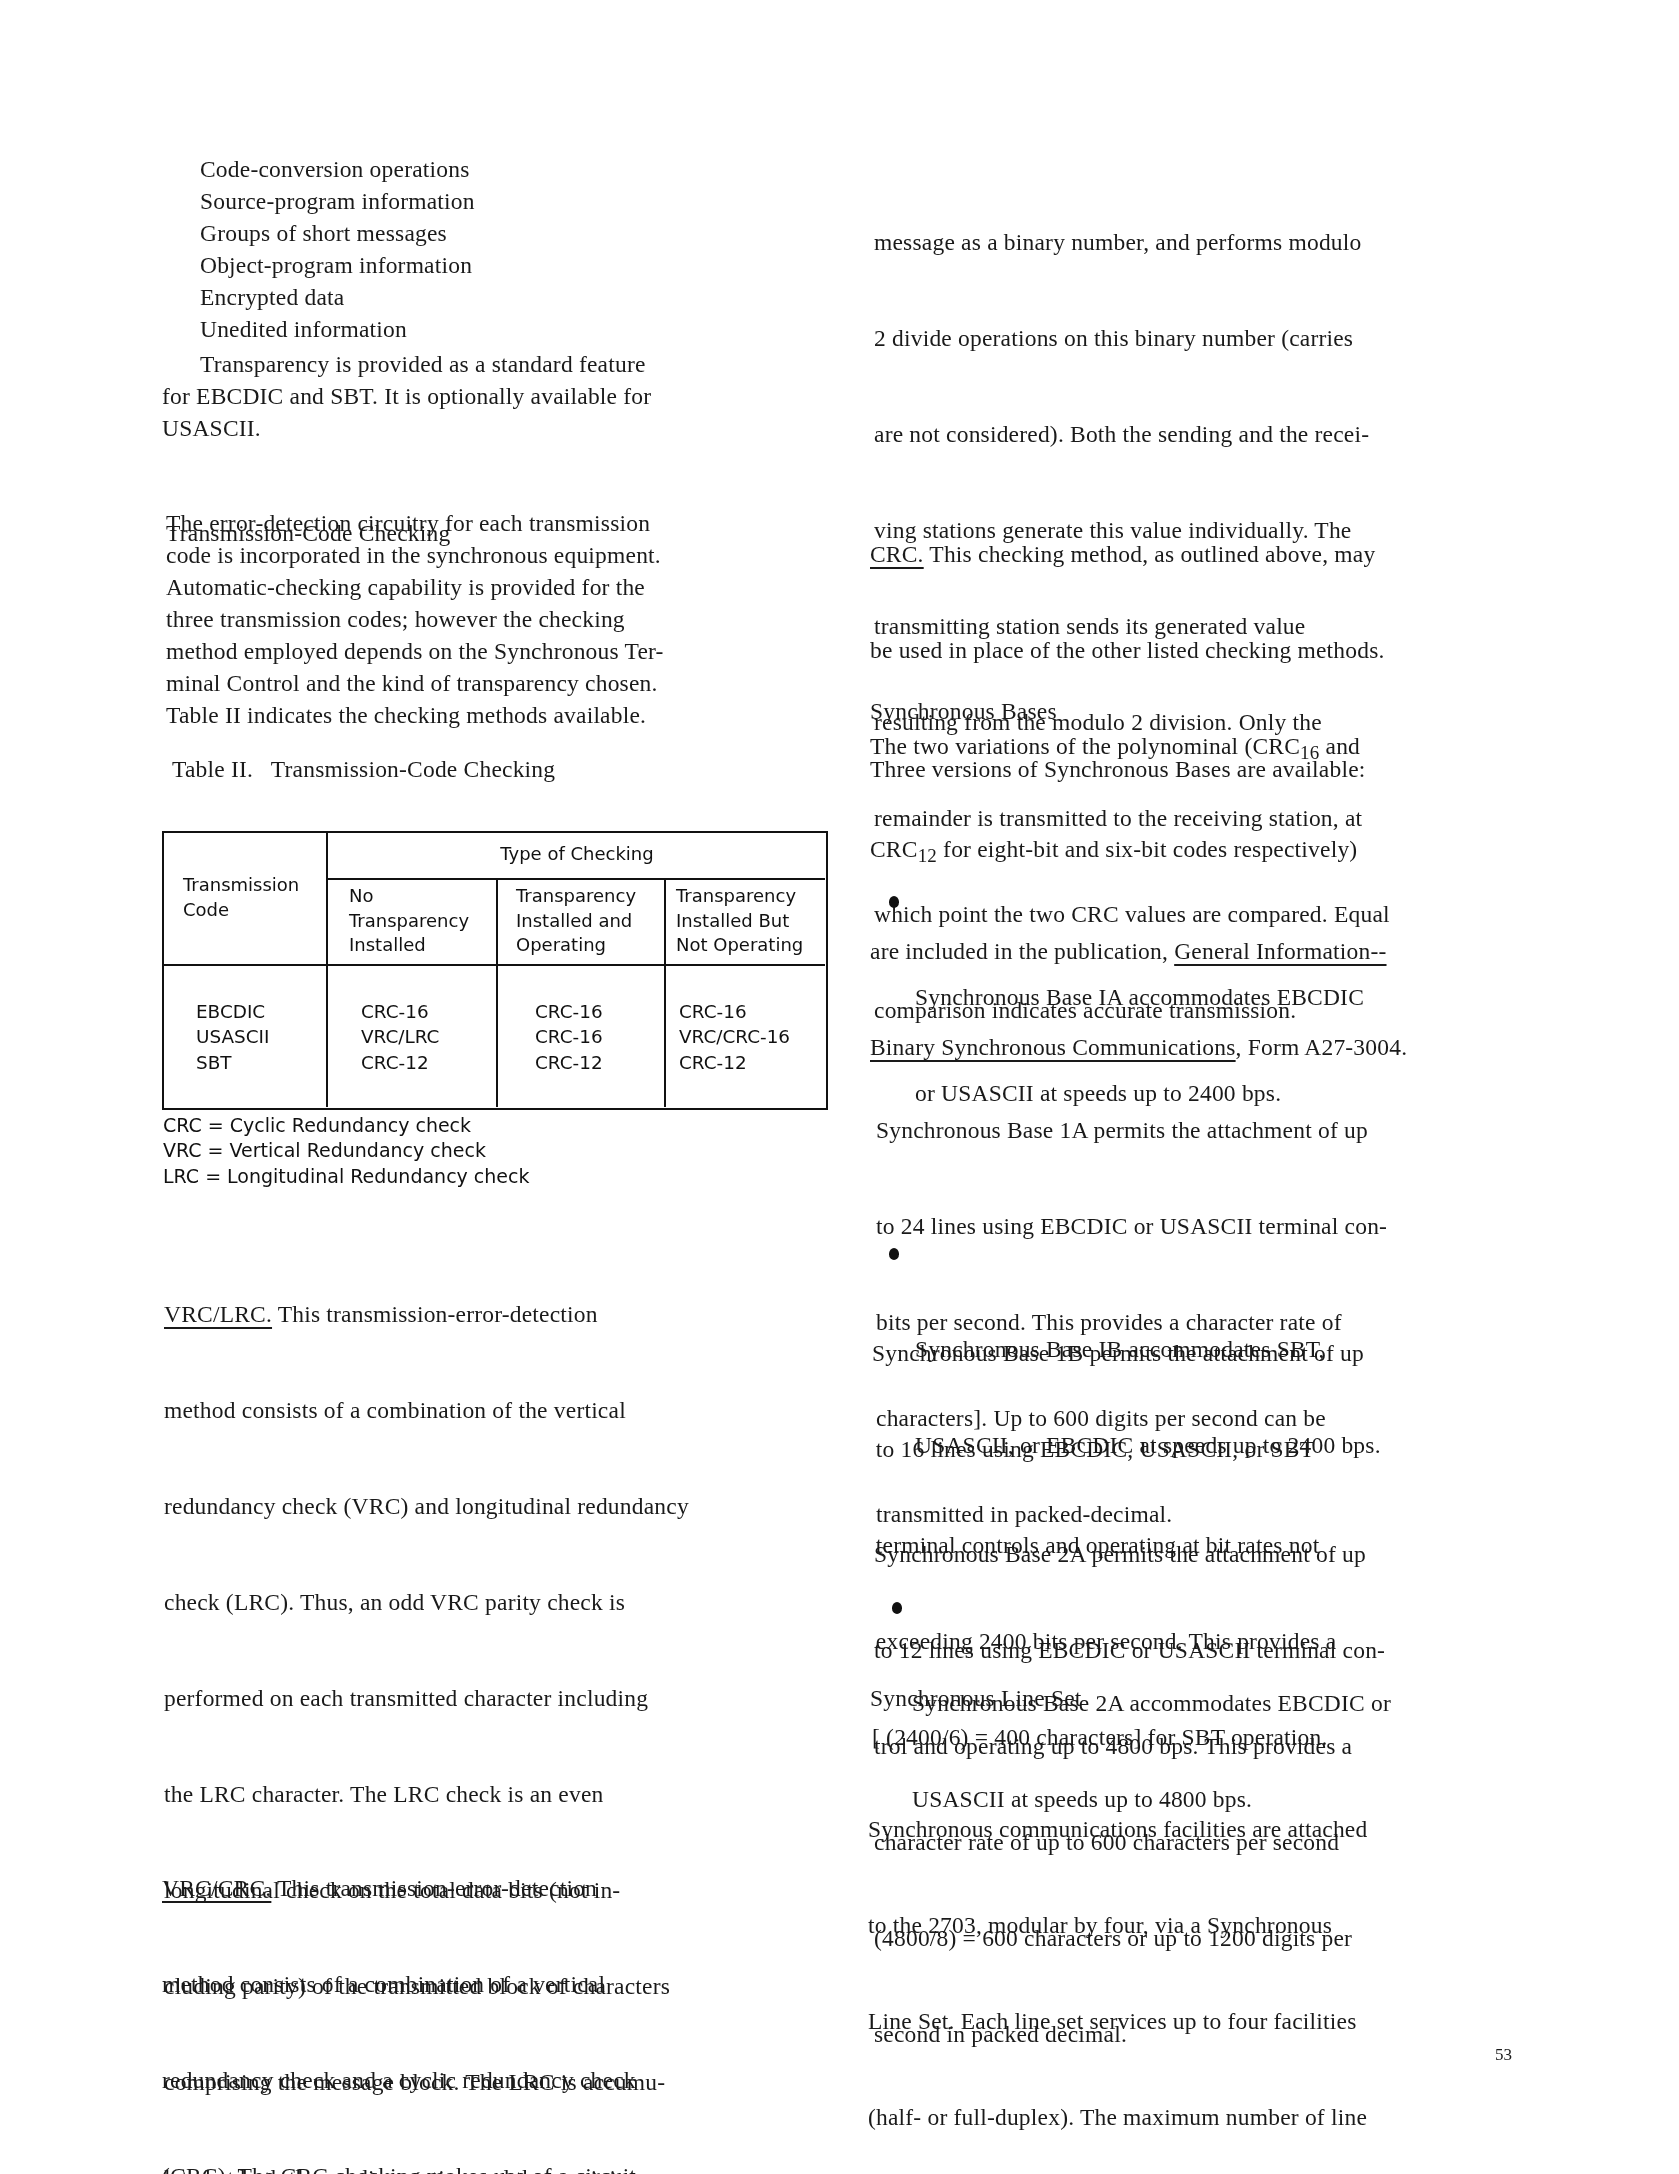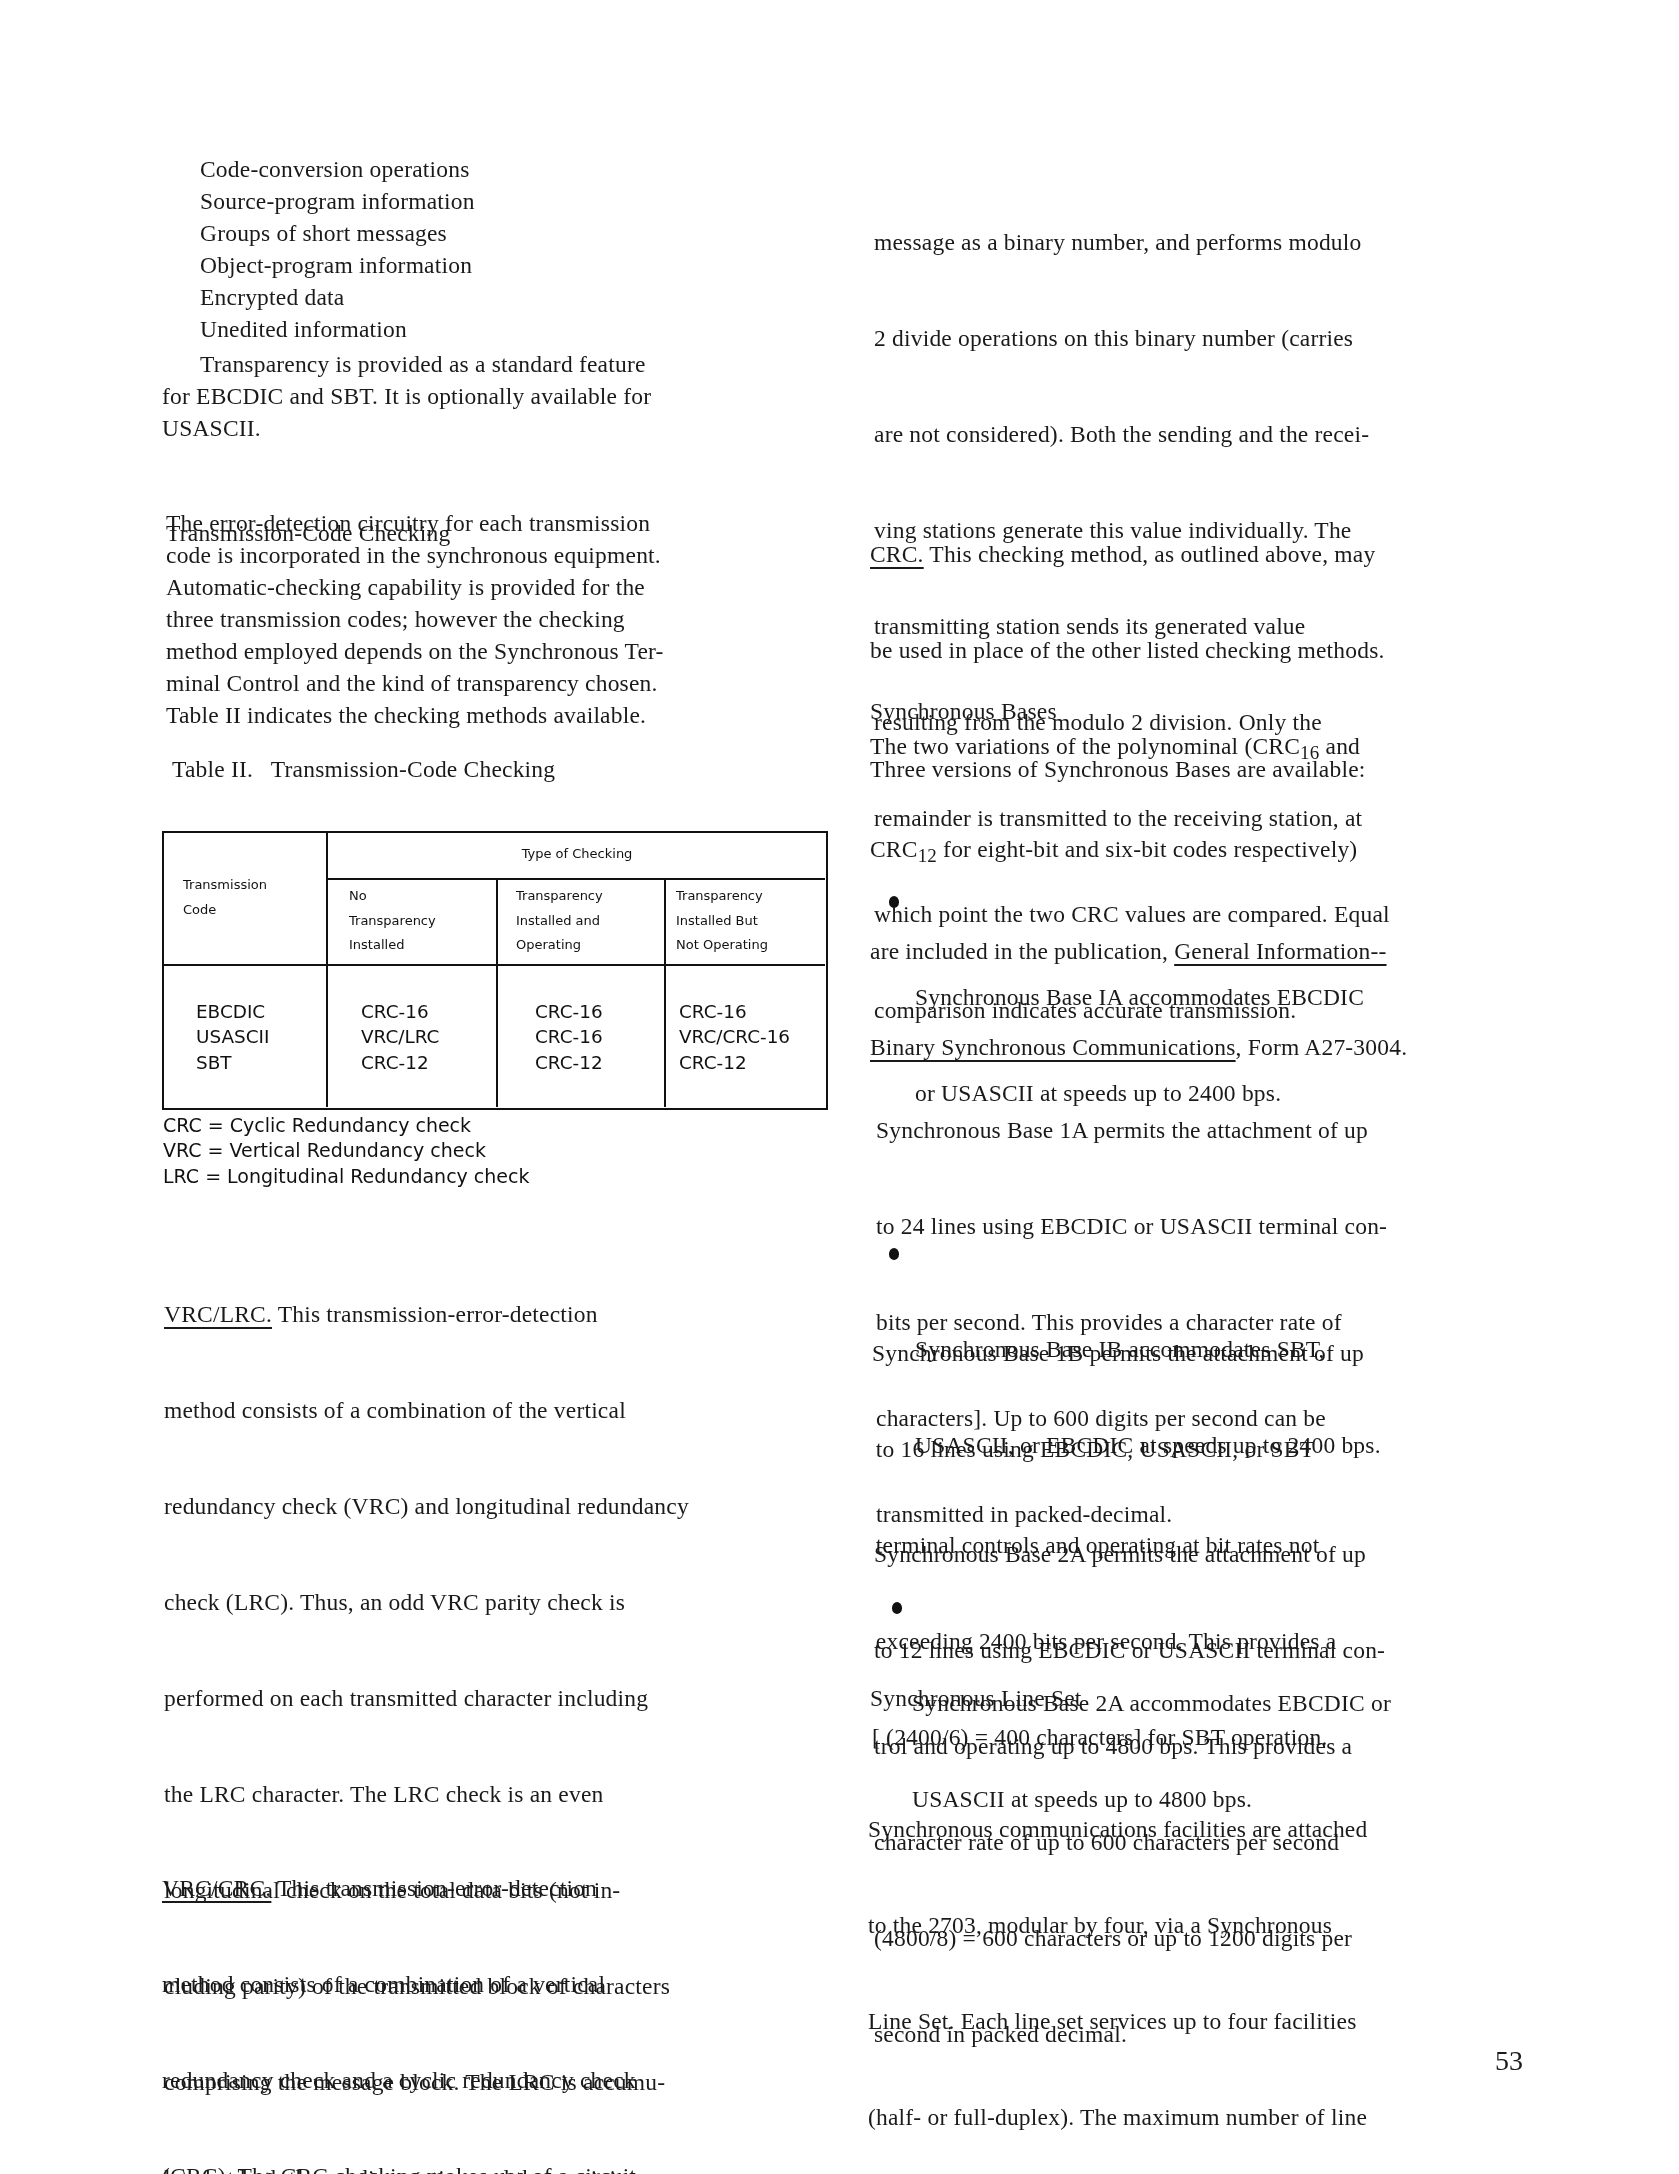"Type of Checking" .tbl .cell { font-size: 13px -> 18px }
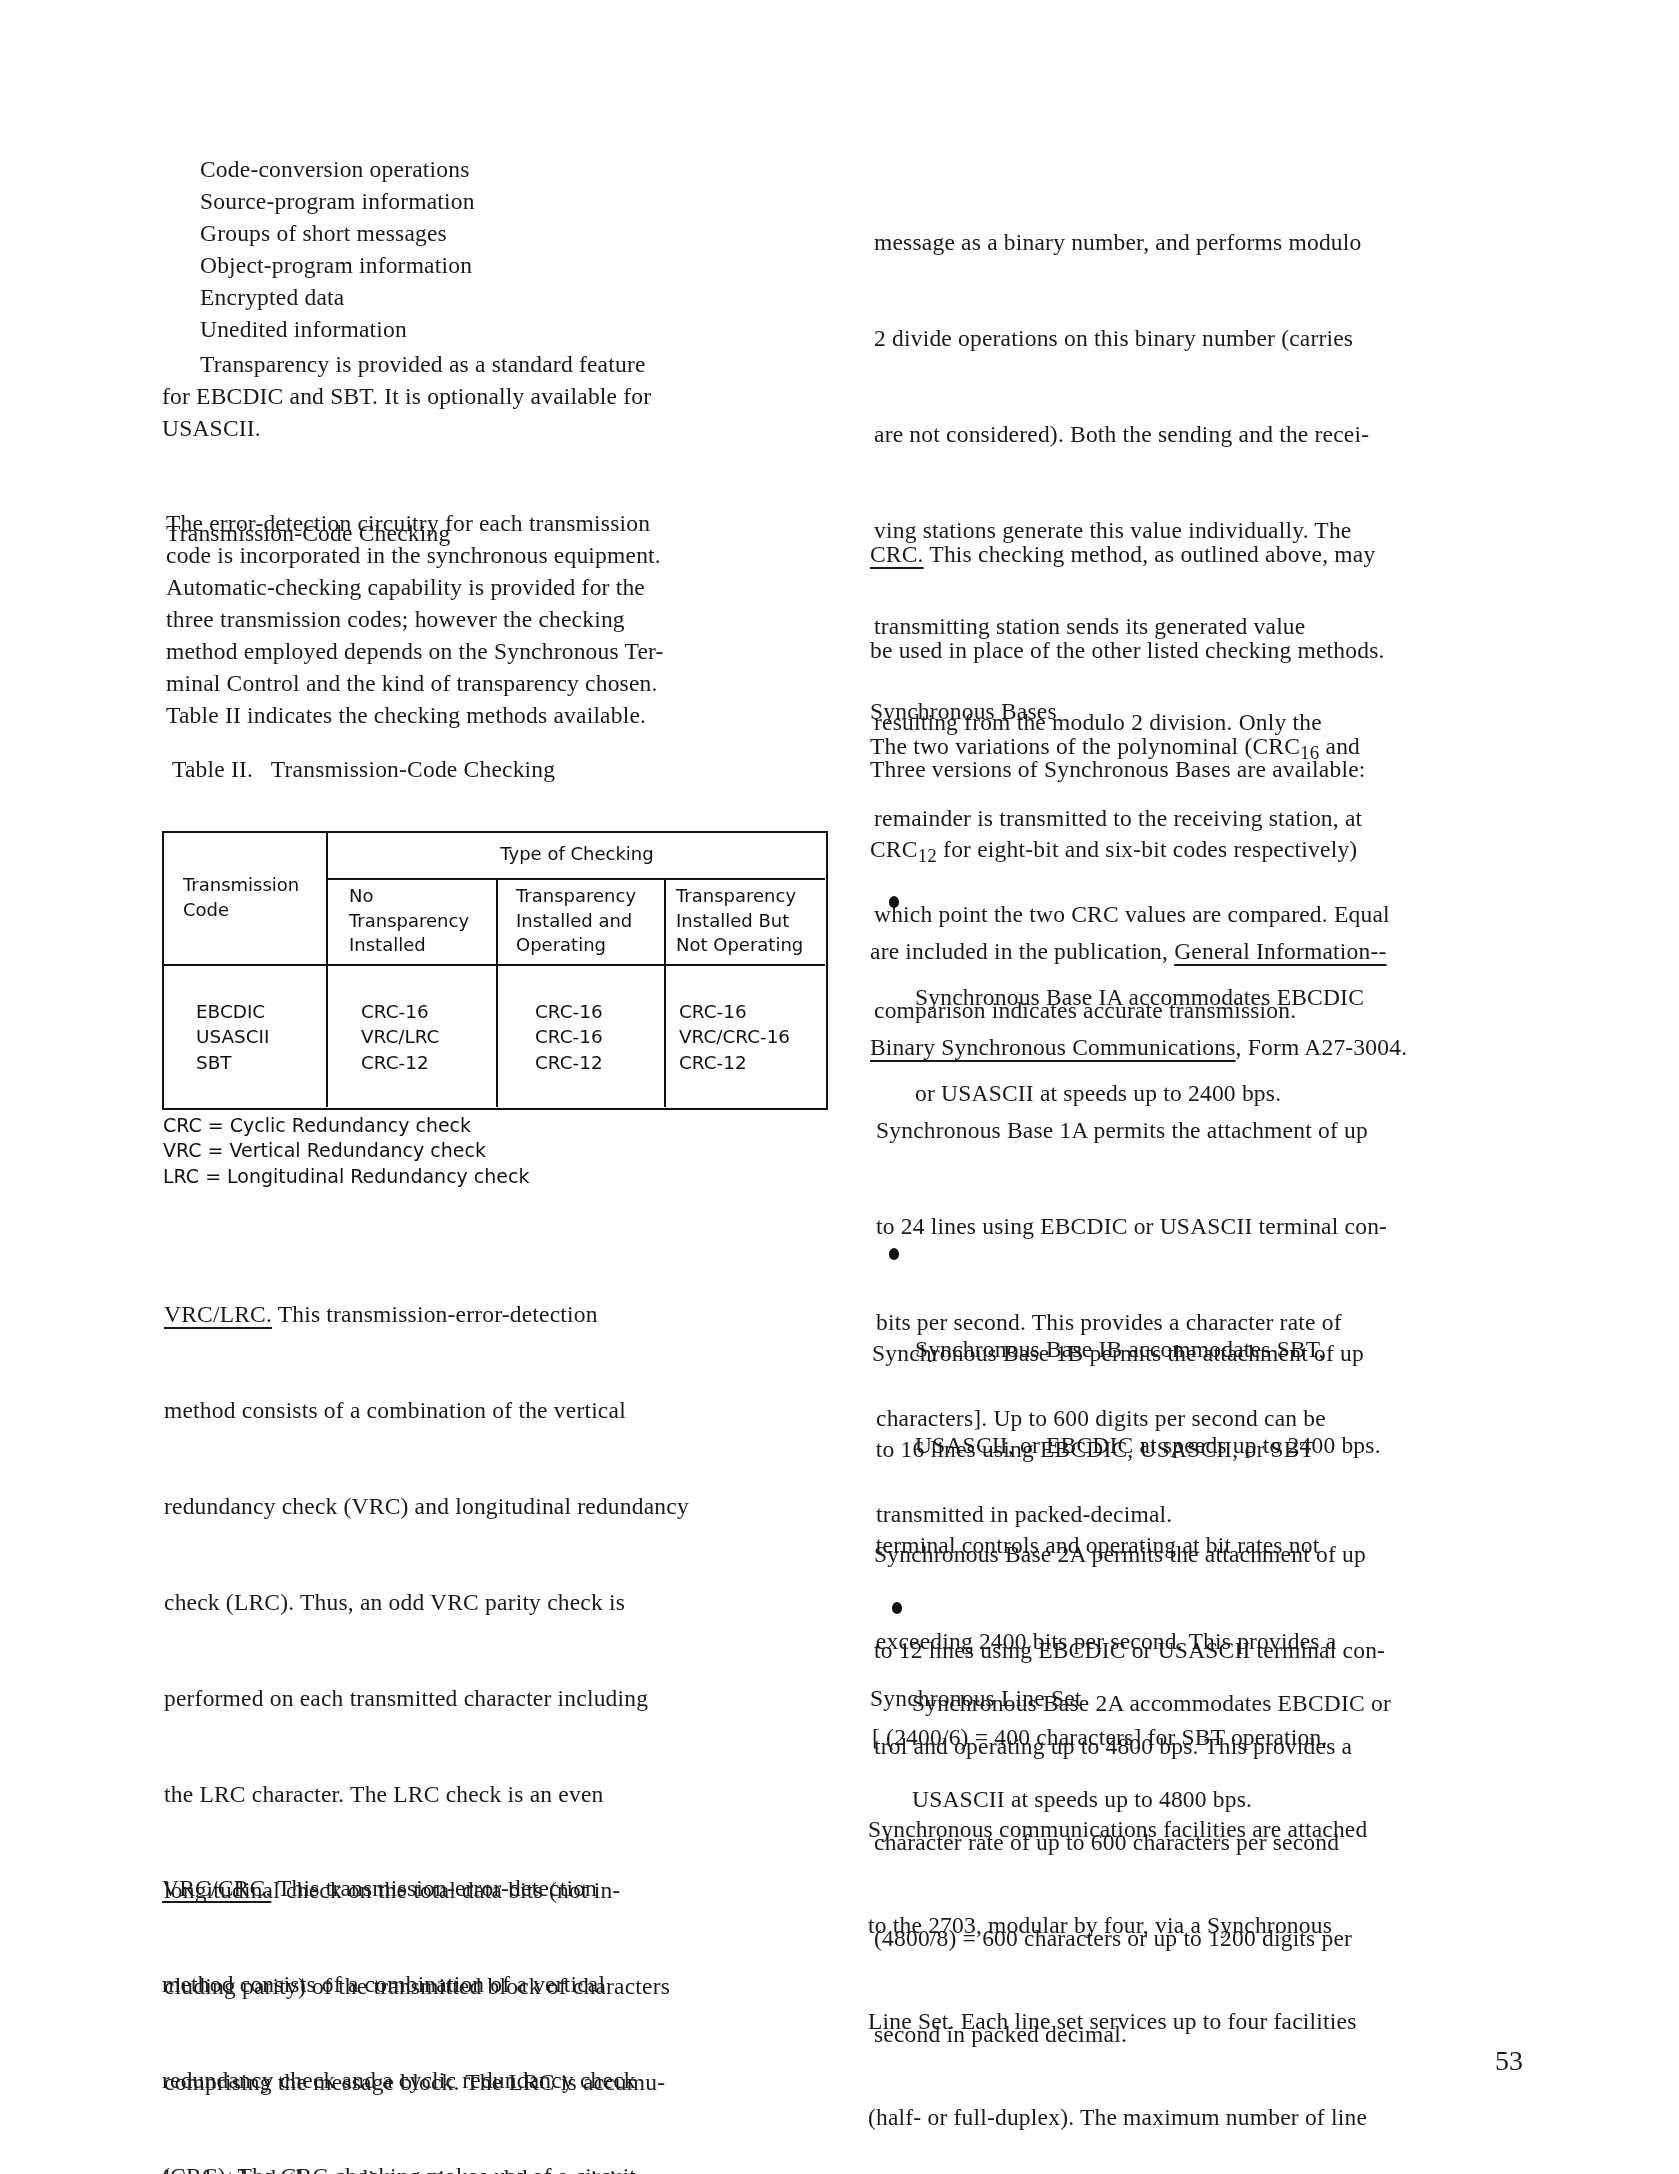"53" .pageno { font-size: 28px -> 17px }
